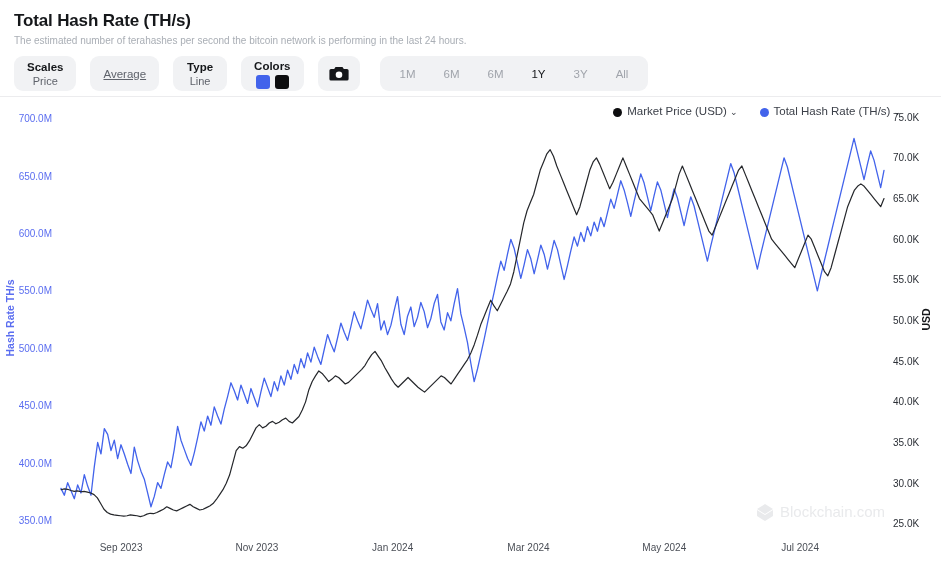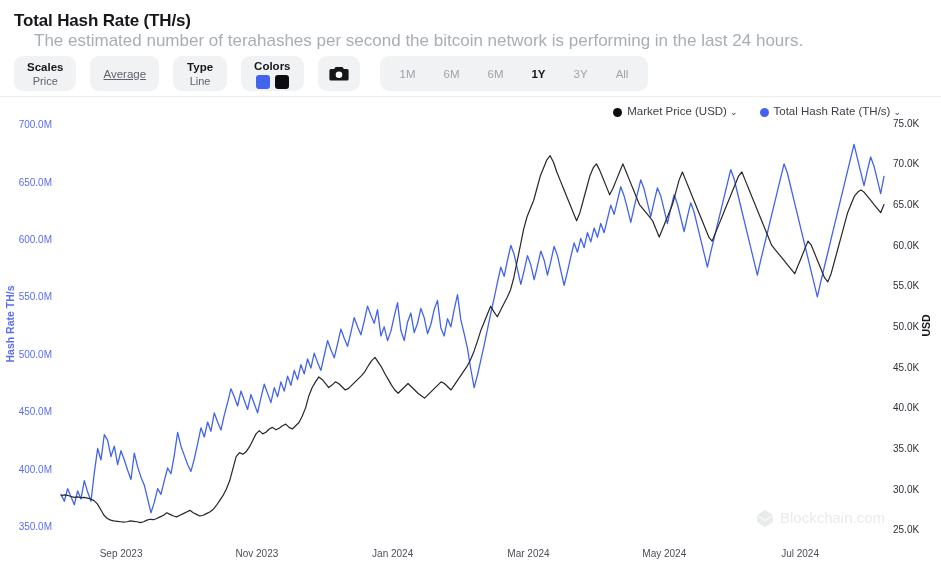"The estimated number of terahashes" .subtitle { font-size: 17px -> 10px; margin-left: 20px -> none }
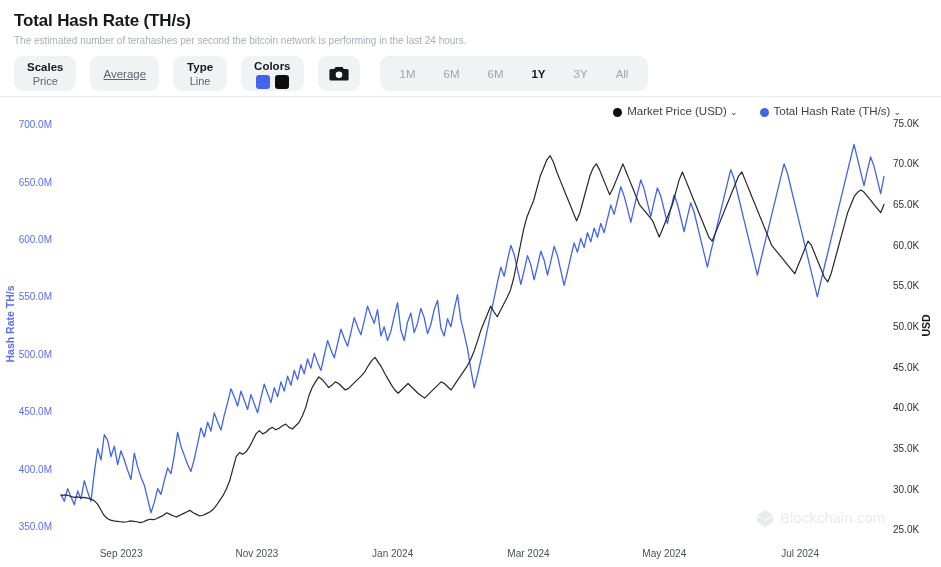"1Y" .range.active { font-weight: 700 -> 400 }
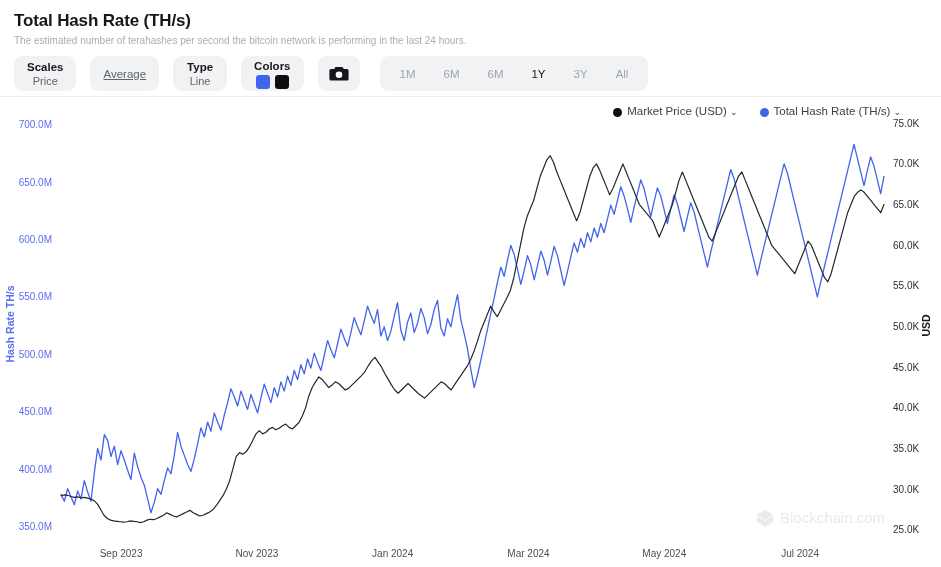"700.0M" .plot-wrap { top: 93px -> 87px }
